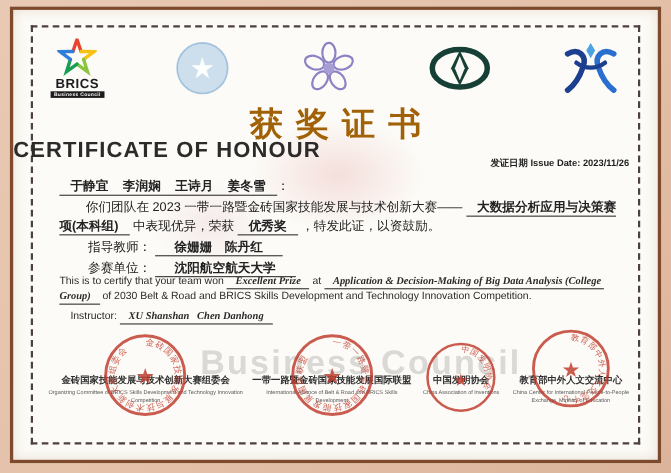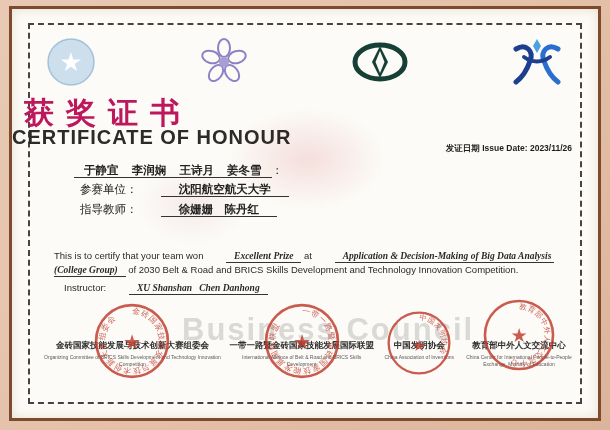"BRICS" div.brics-logo { html: none -> <div> <svg> <polyline></polyline> <polyline></polyline> <polyline></polyline> <polyline></polyline> <polyline></polyline> </svg> <div>BRICS</div> <div>Business Council</div> </div> }
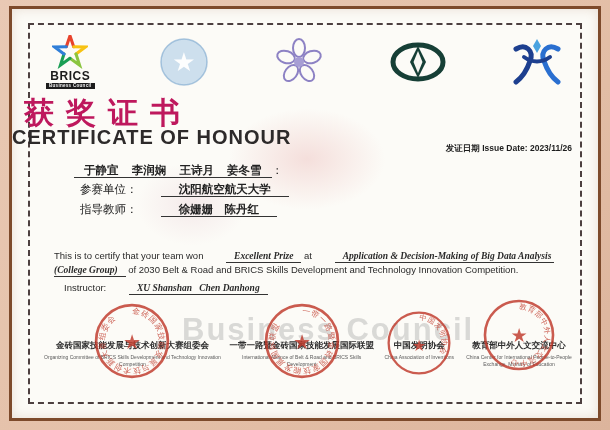"获奖证书" .title-cn { color: #be185d -> #a16207; text-align: left -> center }
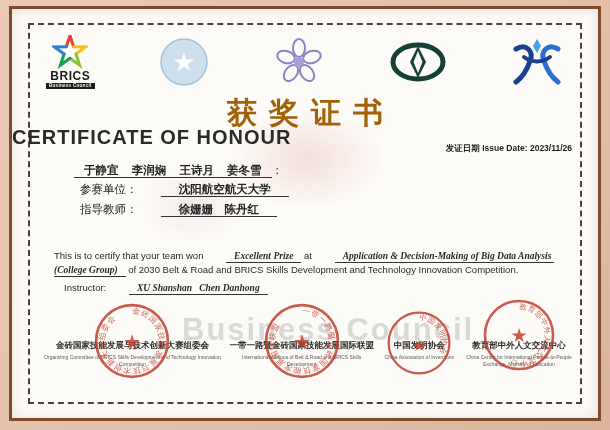"于静宜 李润娴 王诗月 姜冬雪" .u { margin-left: 20px -> none }
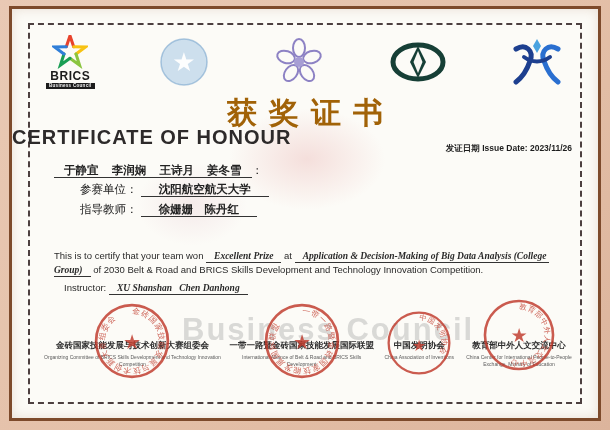"你们团队在 2023 一带一路暨金砖国家技能发展与技术创新大赛——" div.para-cn { html: none -> <div> <span>你们团队在 2023 一带一路暨金砖国家技能发展与技术创新大赛——</span> <span>大数据分析应用与决策赛项(本科组)</span> <span>中表现优异，荣获</span> <span>优秀奖</span> <span>，特发此证，以资鼓励。</span> </div> }
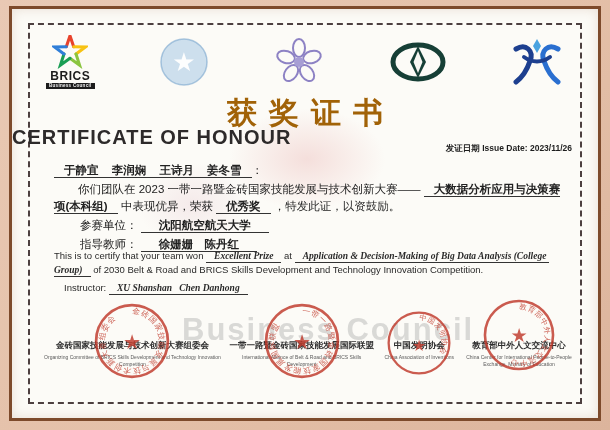"参赛单位： 沈阳航空航天大学" div.label-line { order: before "指导教师： 徐姗姗 陈丹红" -> after "指导教师： 徐姗姗 陈丹红" }
